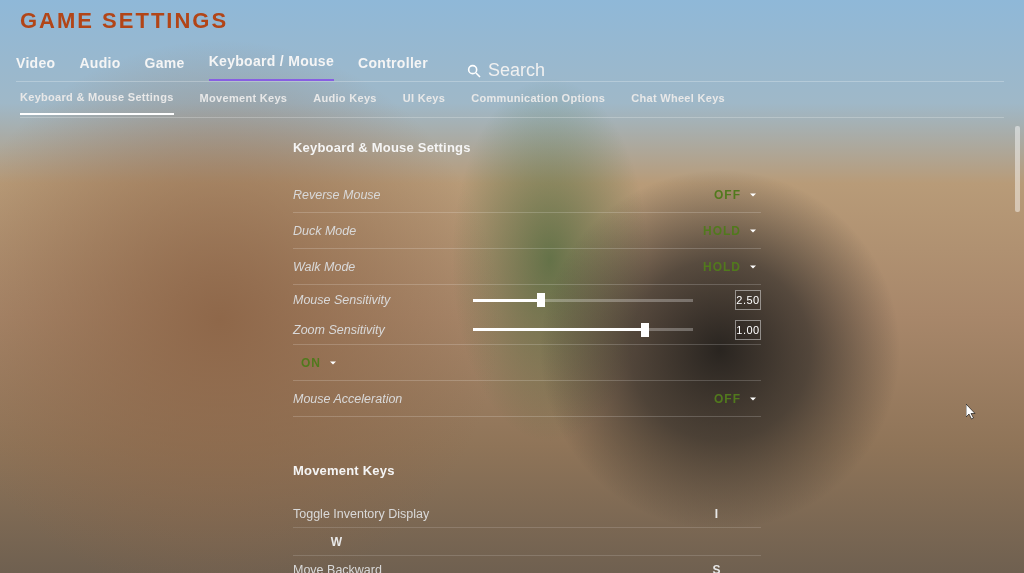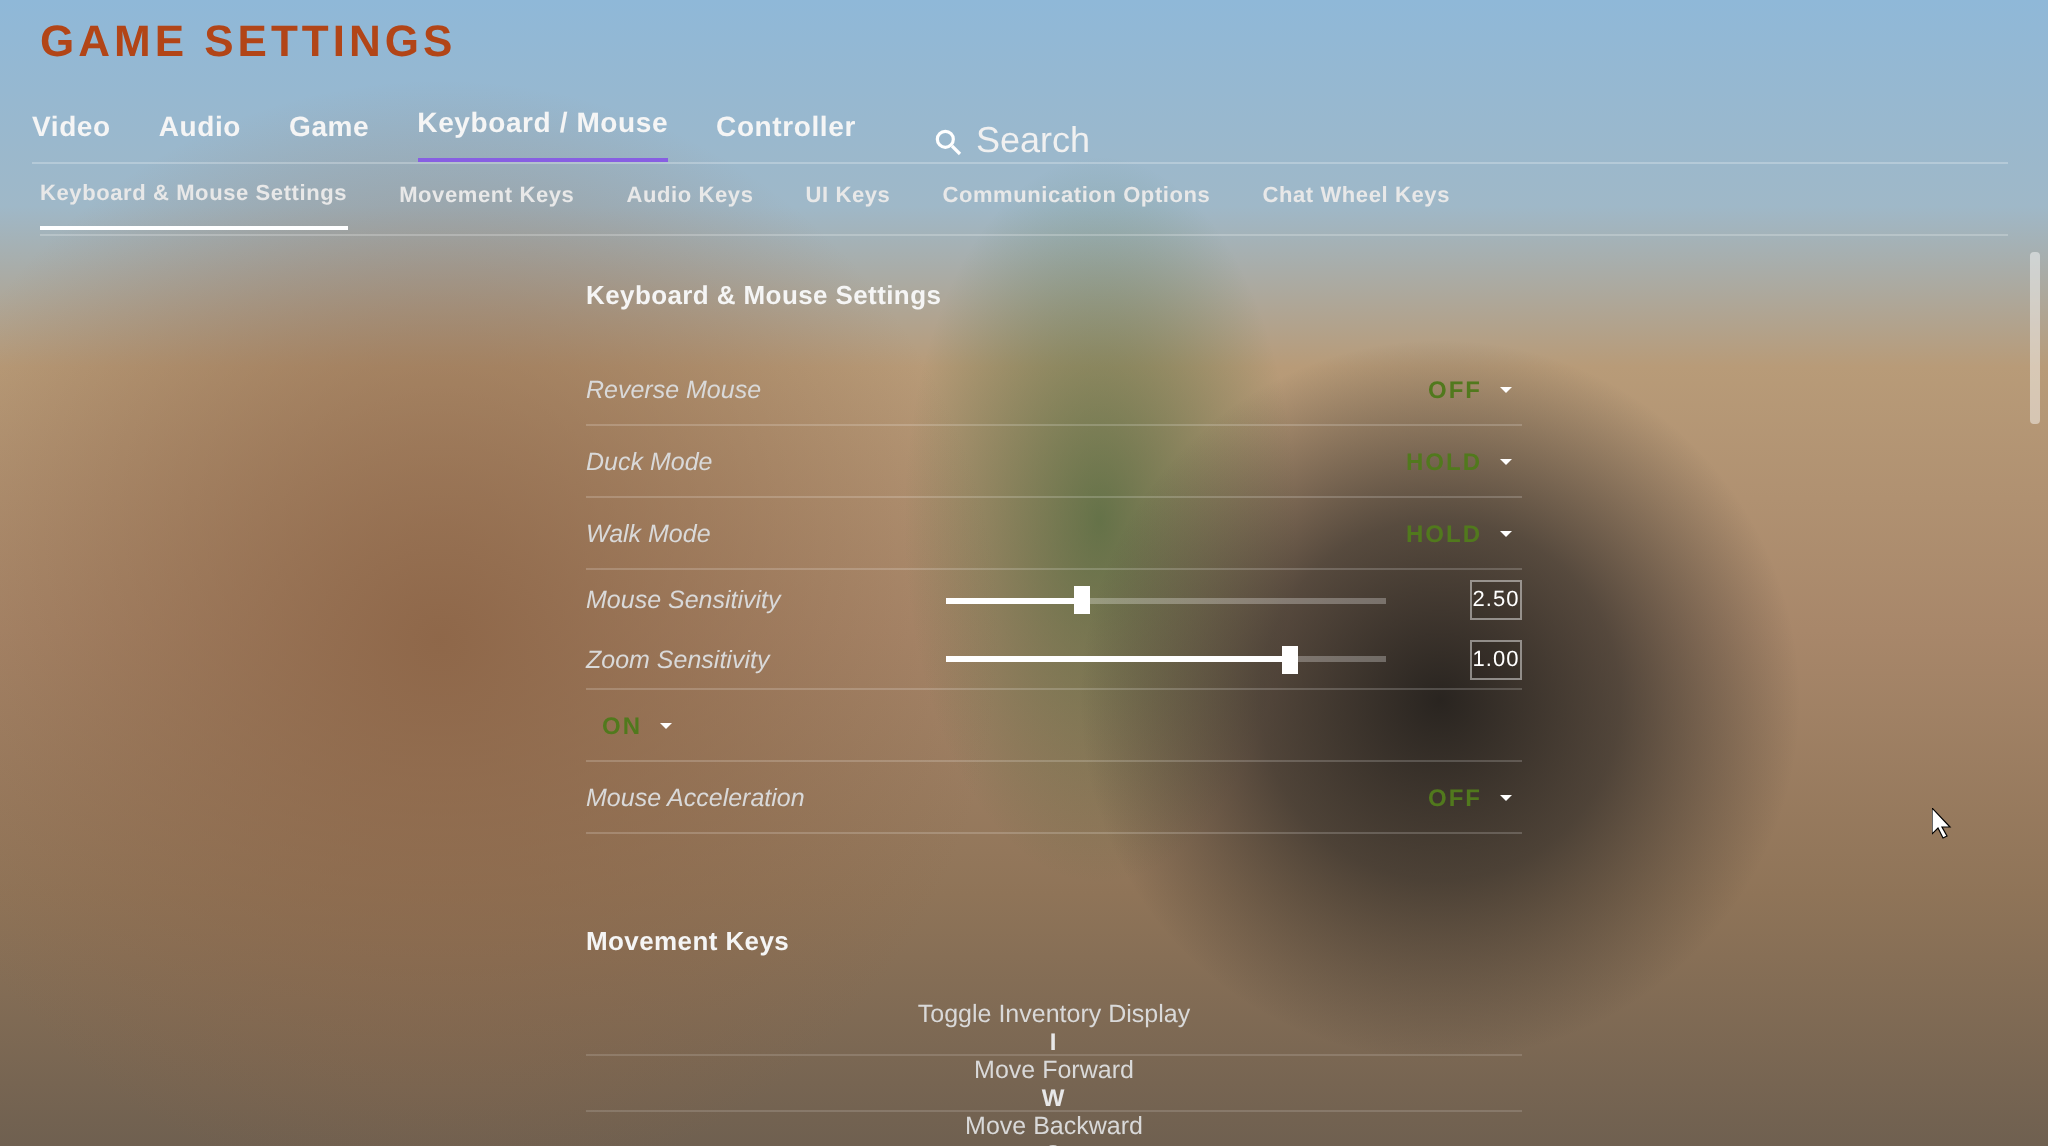"Toggle Inventory Display" .bind-row { flex-direction: column -> none }
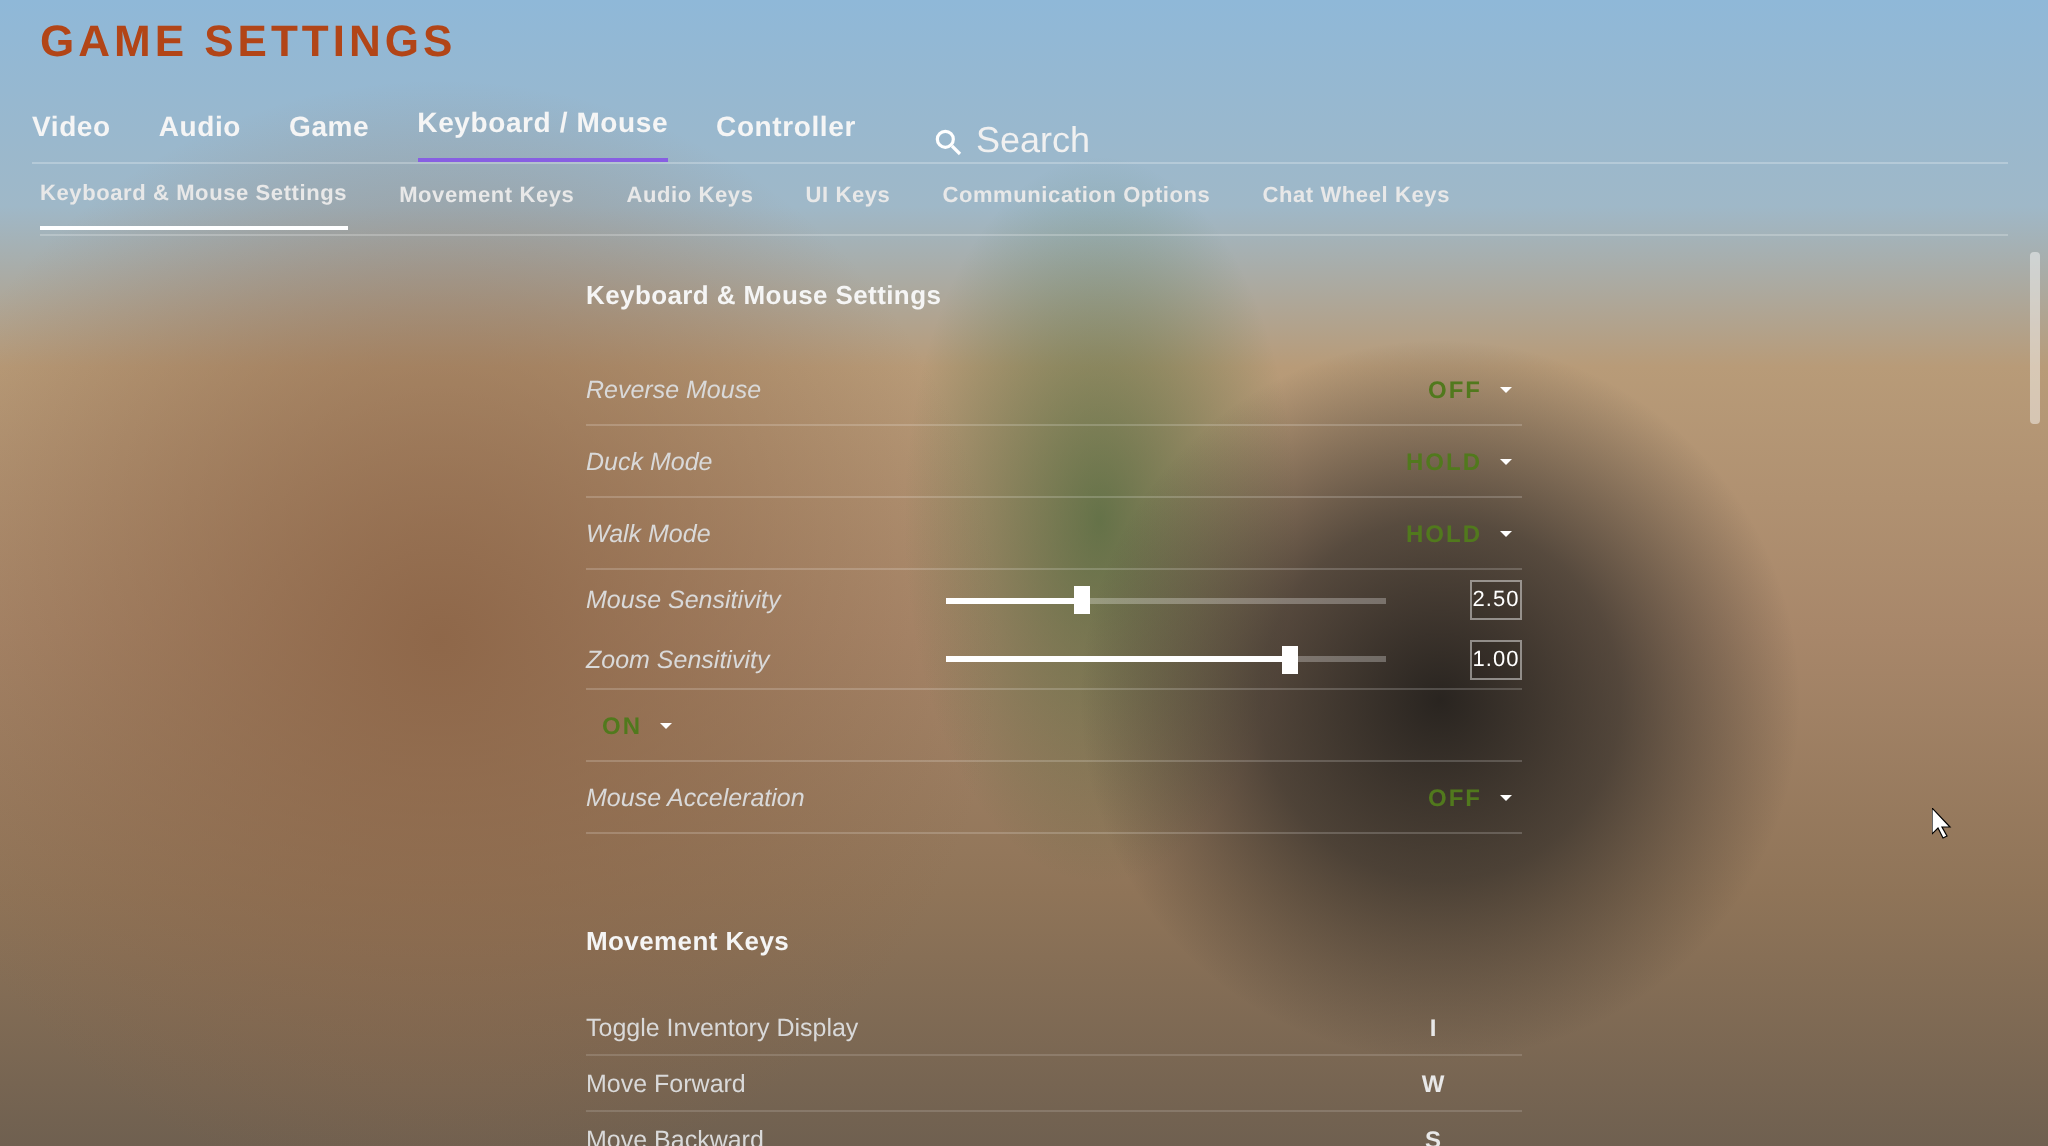"Move Forward" div.bind-label { html: <div>Move Forward</div> -> none }
